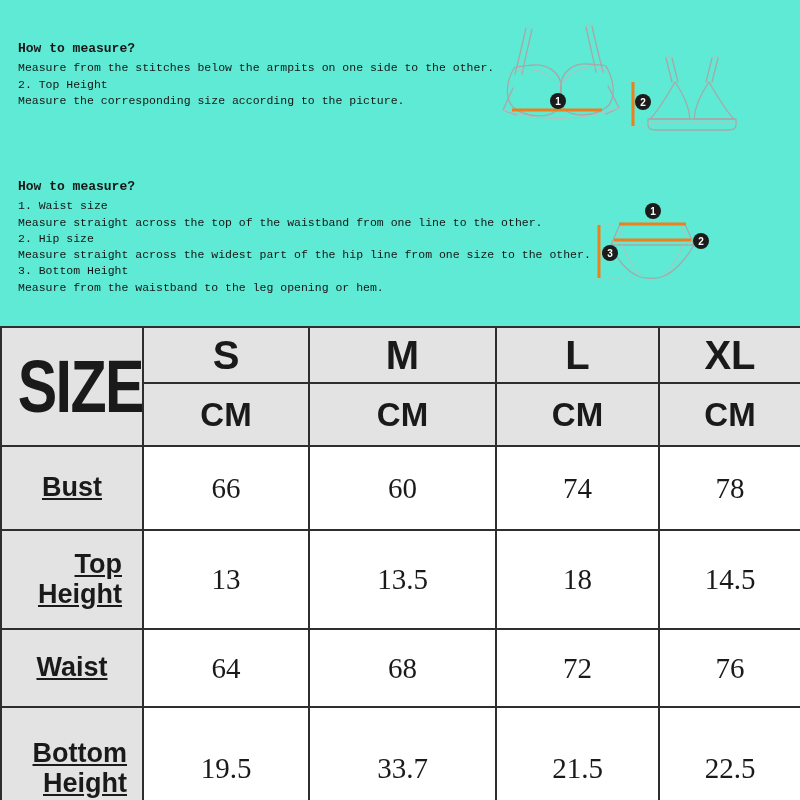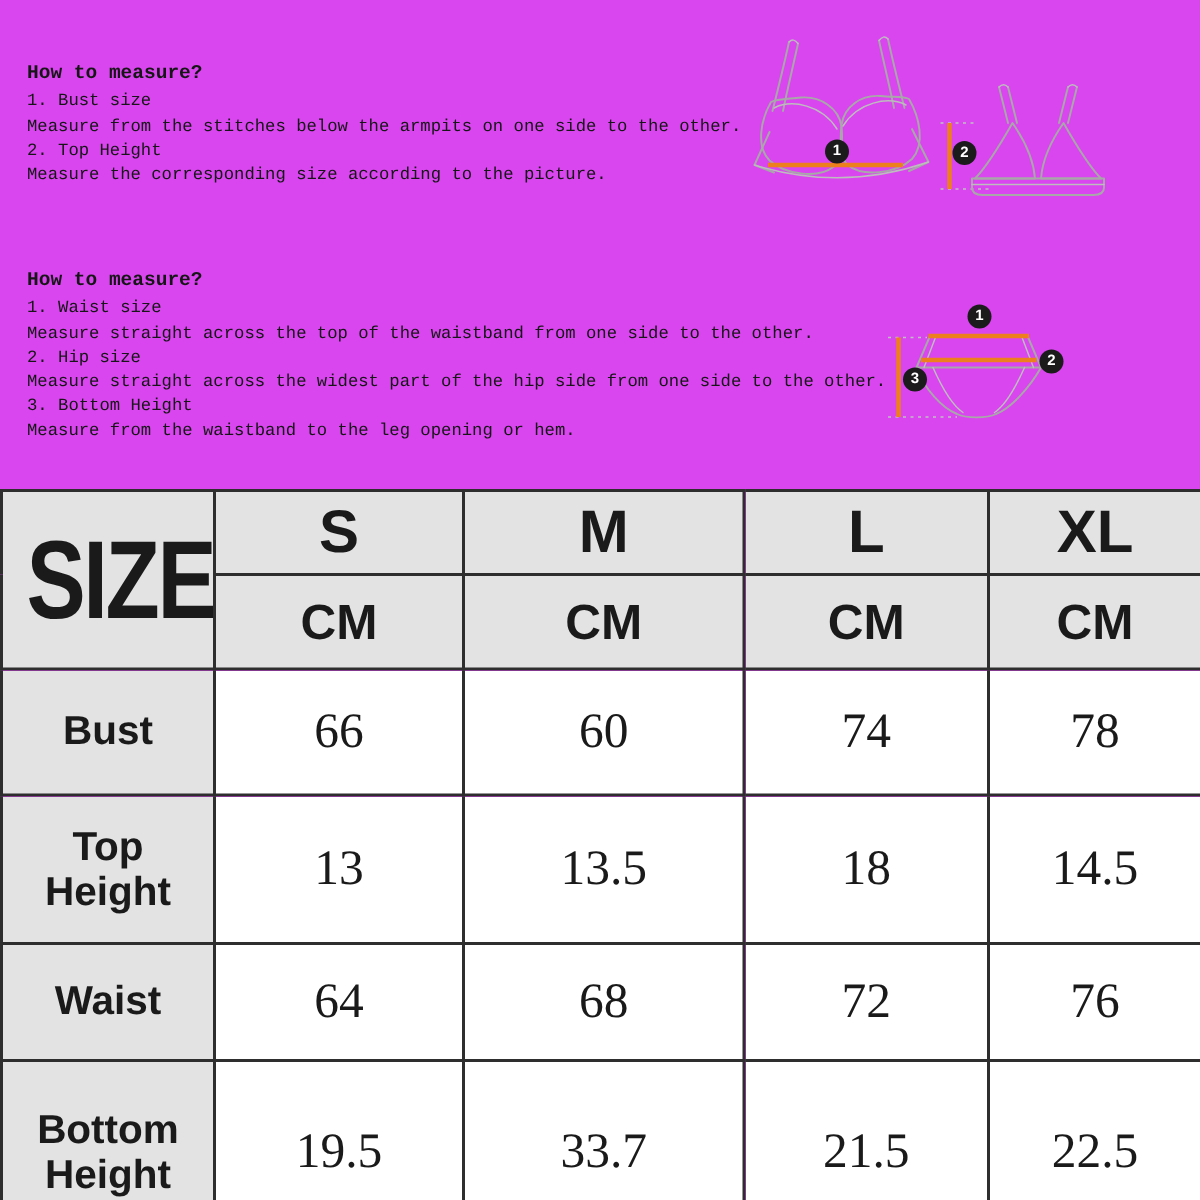"How to measure?" #page { background: #d946ef -> #5eead4 }
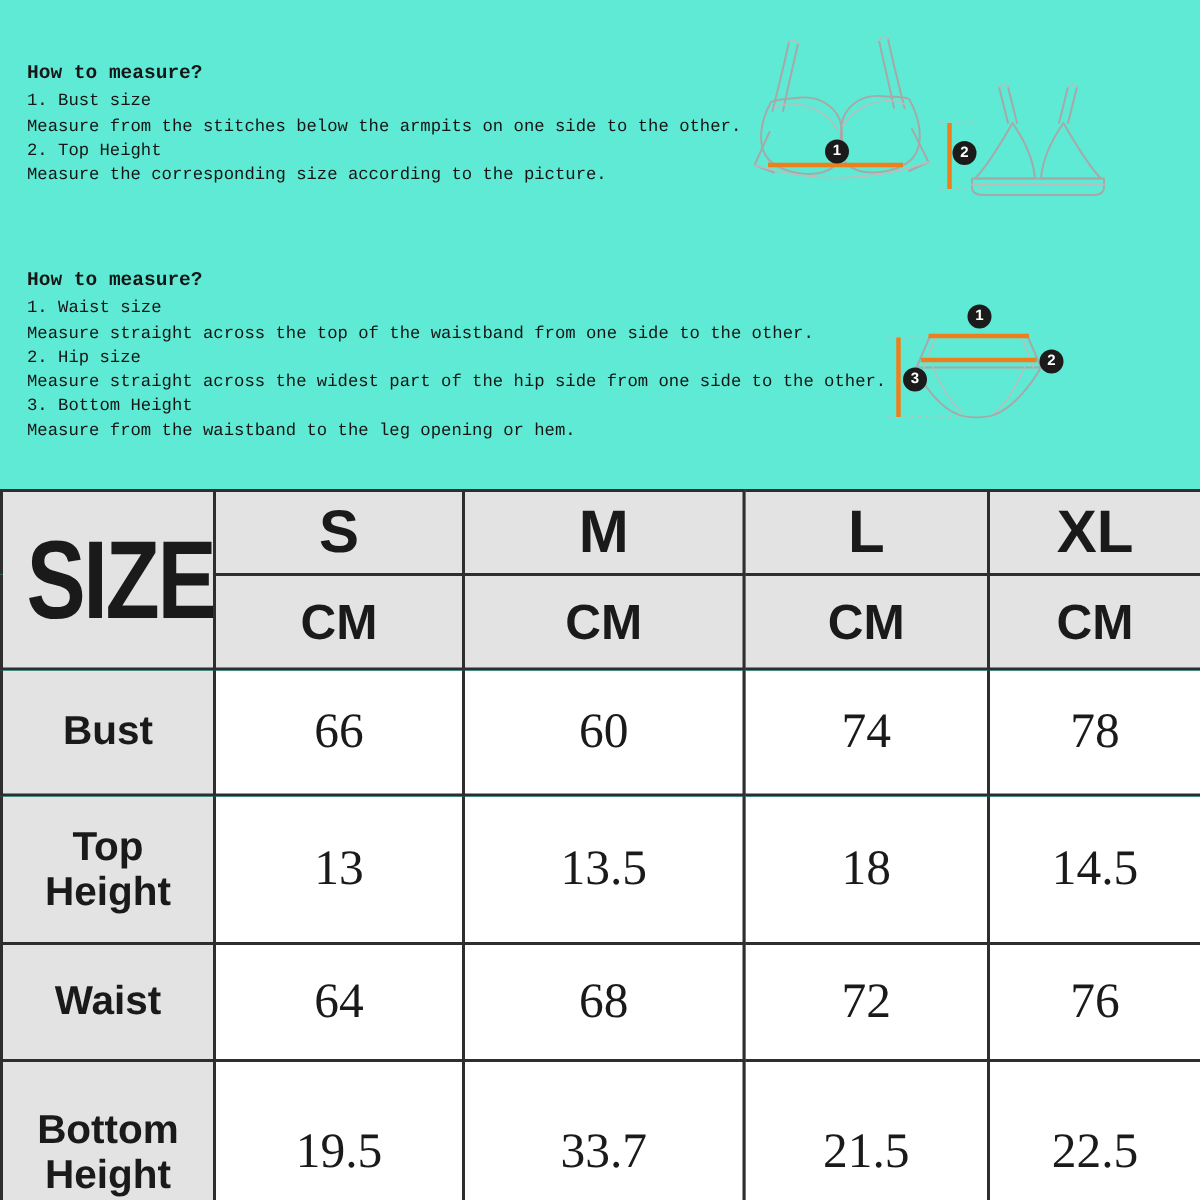"1. Bust size" div { html: <div>1. Bust size</div> -> none }
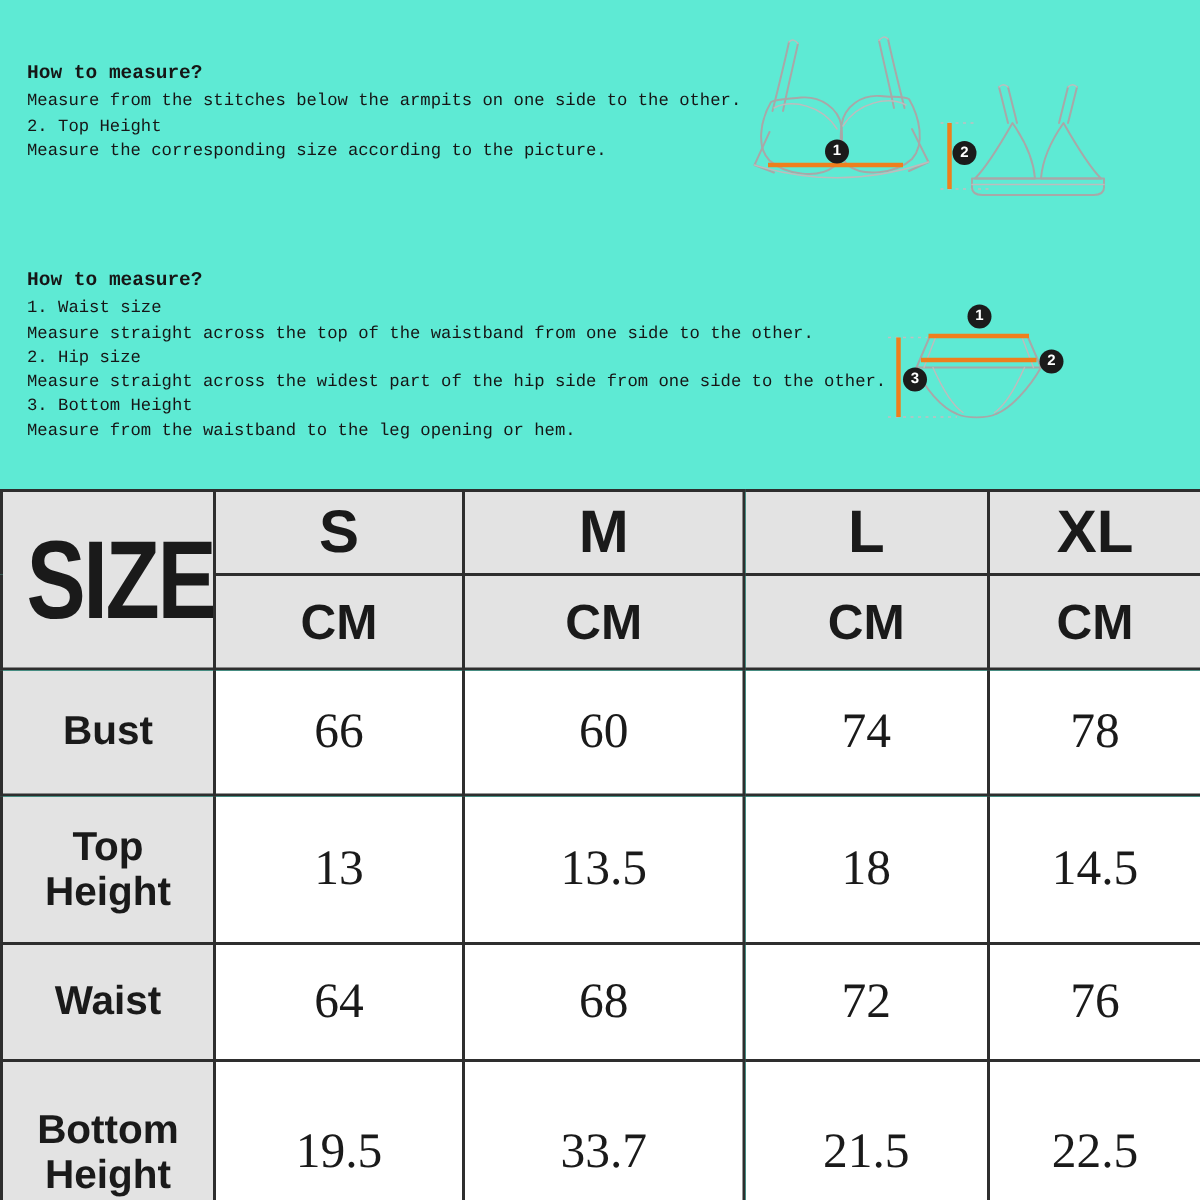"Measure straight across the top" div { text: side -> line }
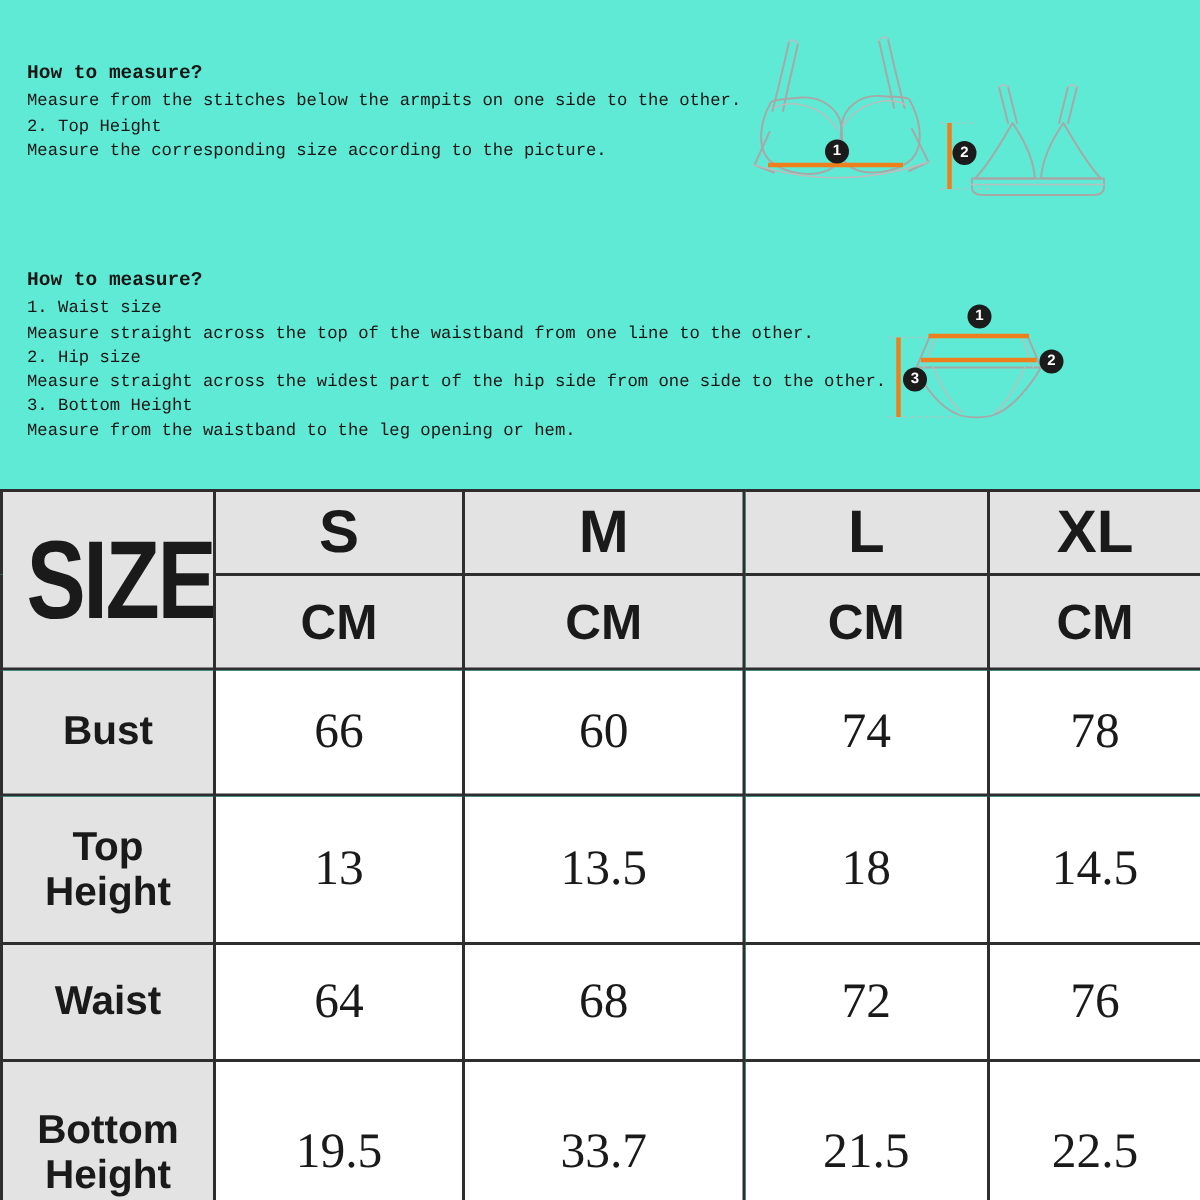"Measure straight across the widest" div { text: side from one side -> line from one size }
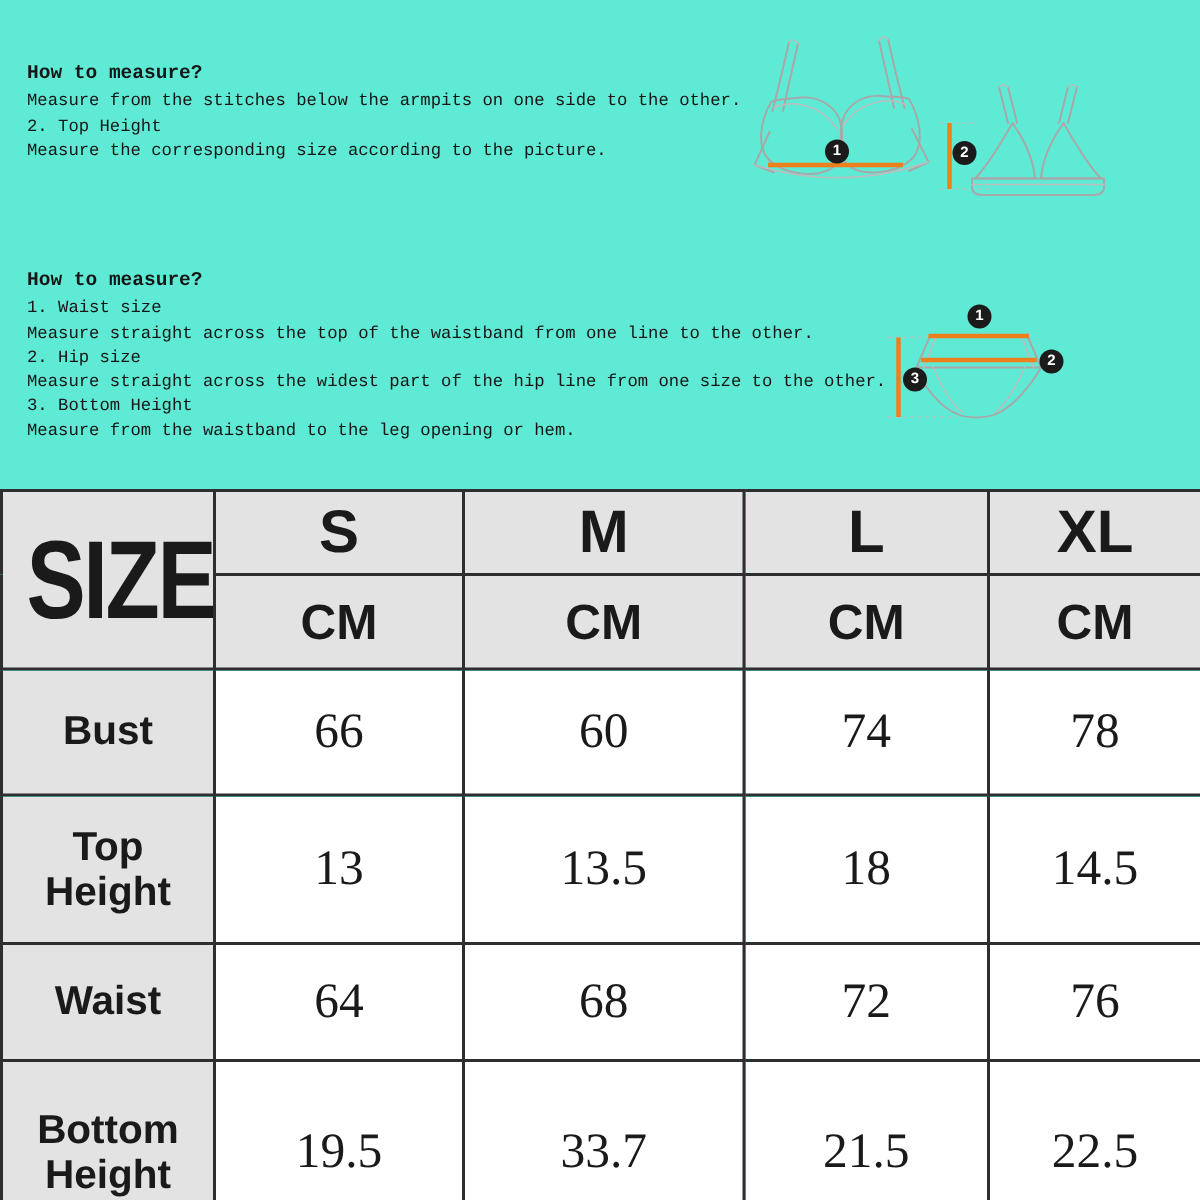"Bust" .row-label .inner { text-align: center -> right; text-decoration: none -> underline }
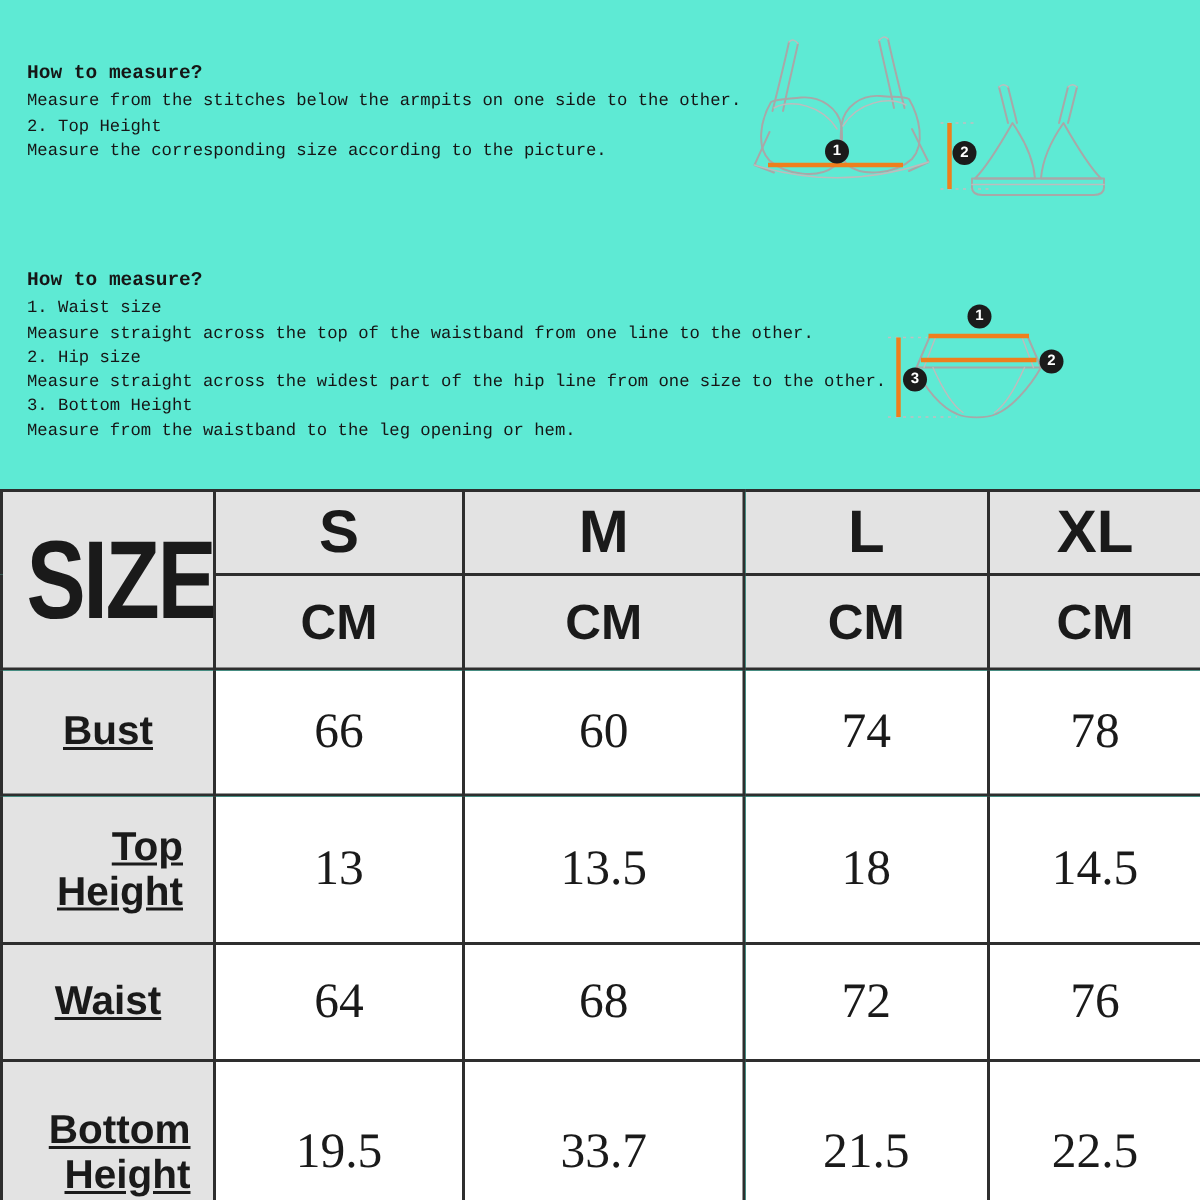"66" .val { font-size: 33px -> 29px }
